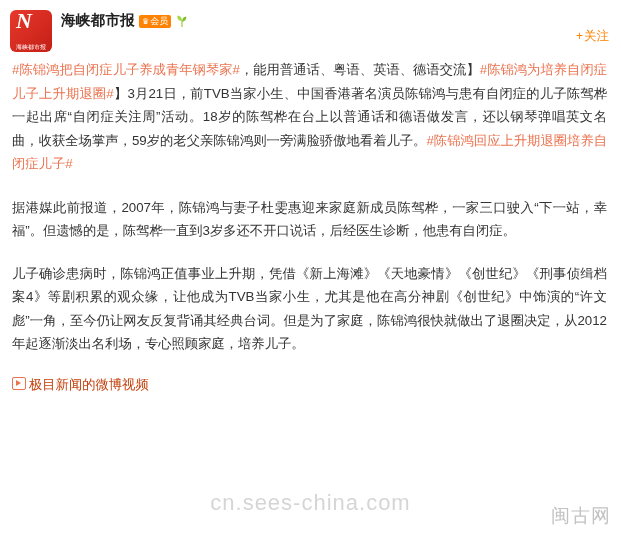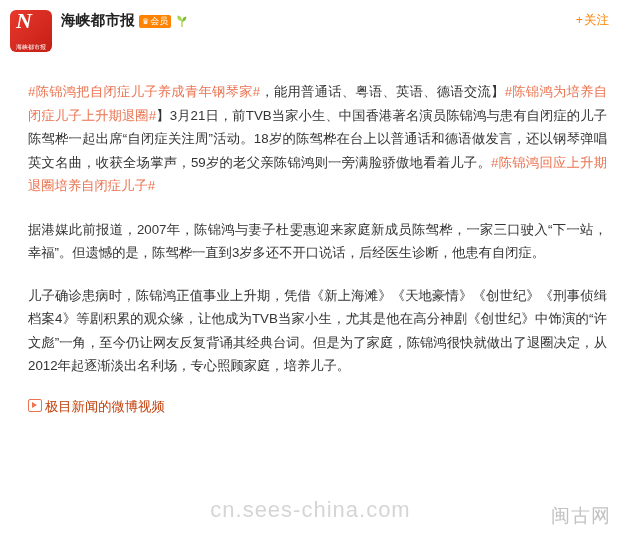"+关注" .follow-btn { font-family: Liberation Mono, monospace -> none; margin-top: 3px -> 18px }
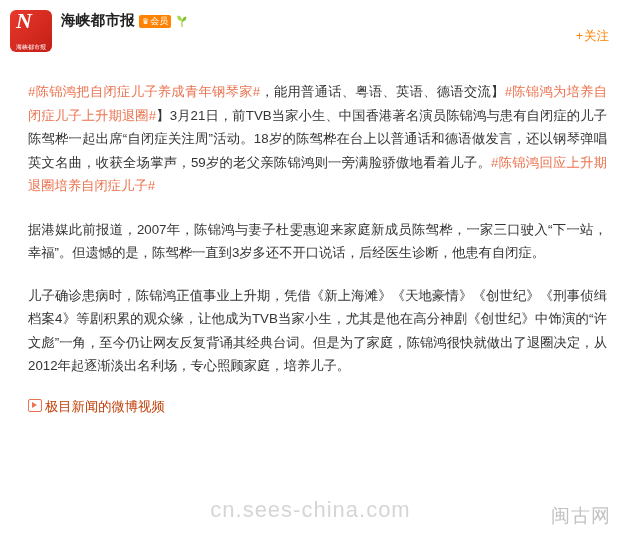"#陈锦鸿把自闭症儿子养成青年钢琴家#，能用普通话、粤语、英语、德语交流】#陈锦鸿" .content { margin-top: 22px -> none; padding: 0 14px 0 28px -> 0 14px 0 12px }
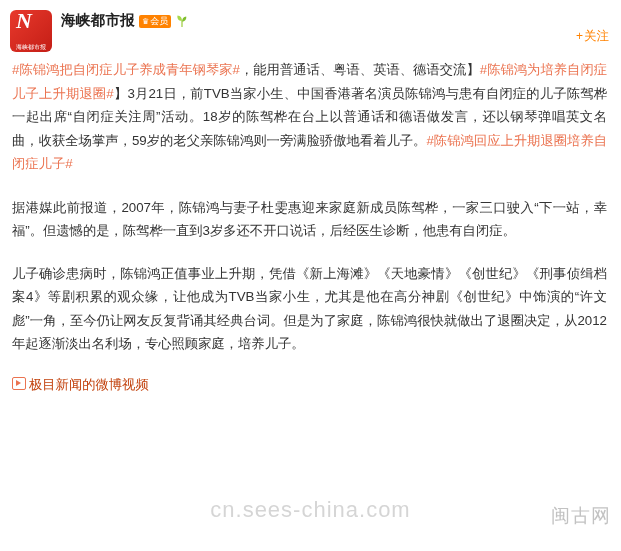"cn.sees-china.com" .wm-center { bottom: 28px -> 35px }
